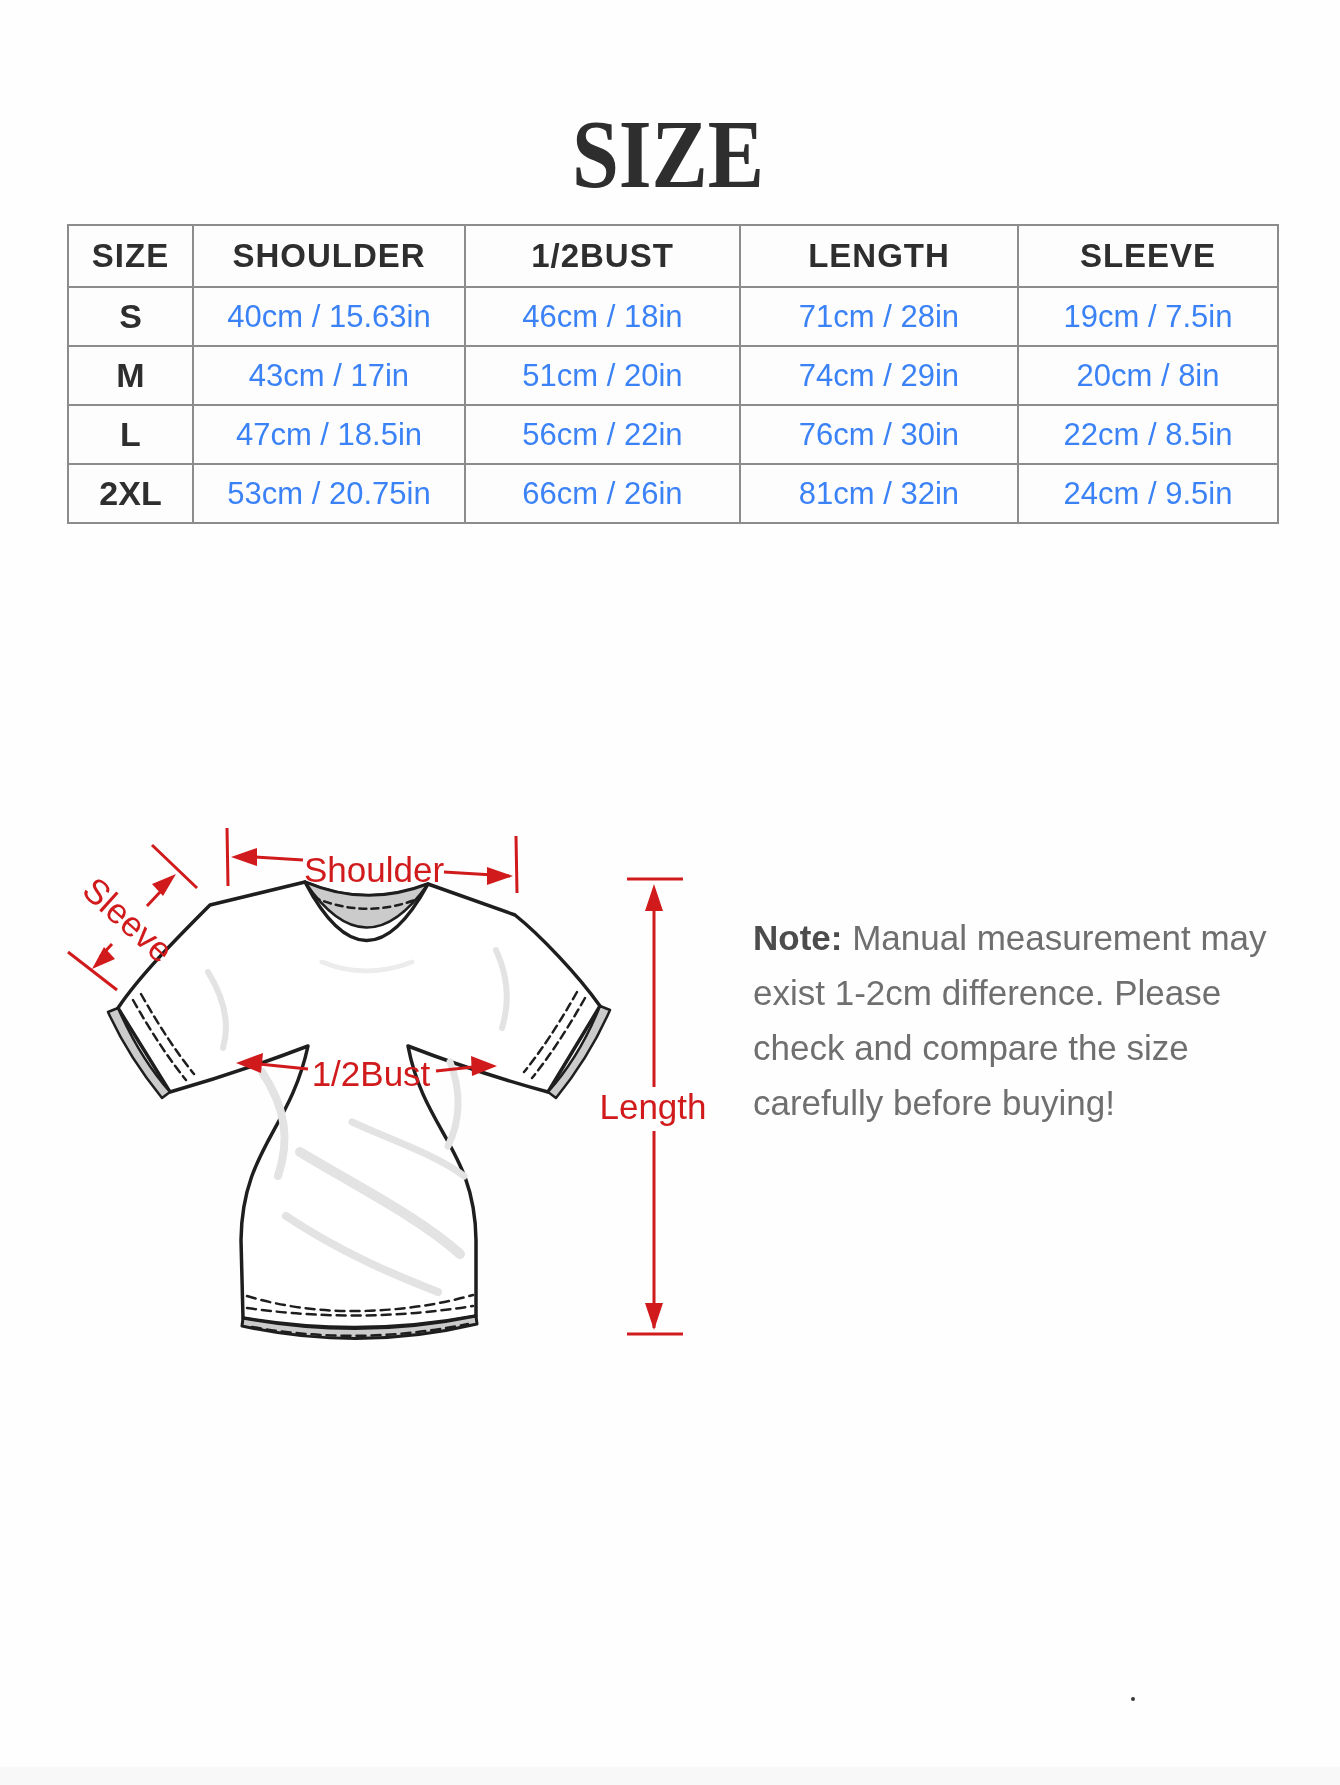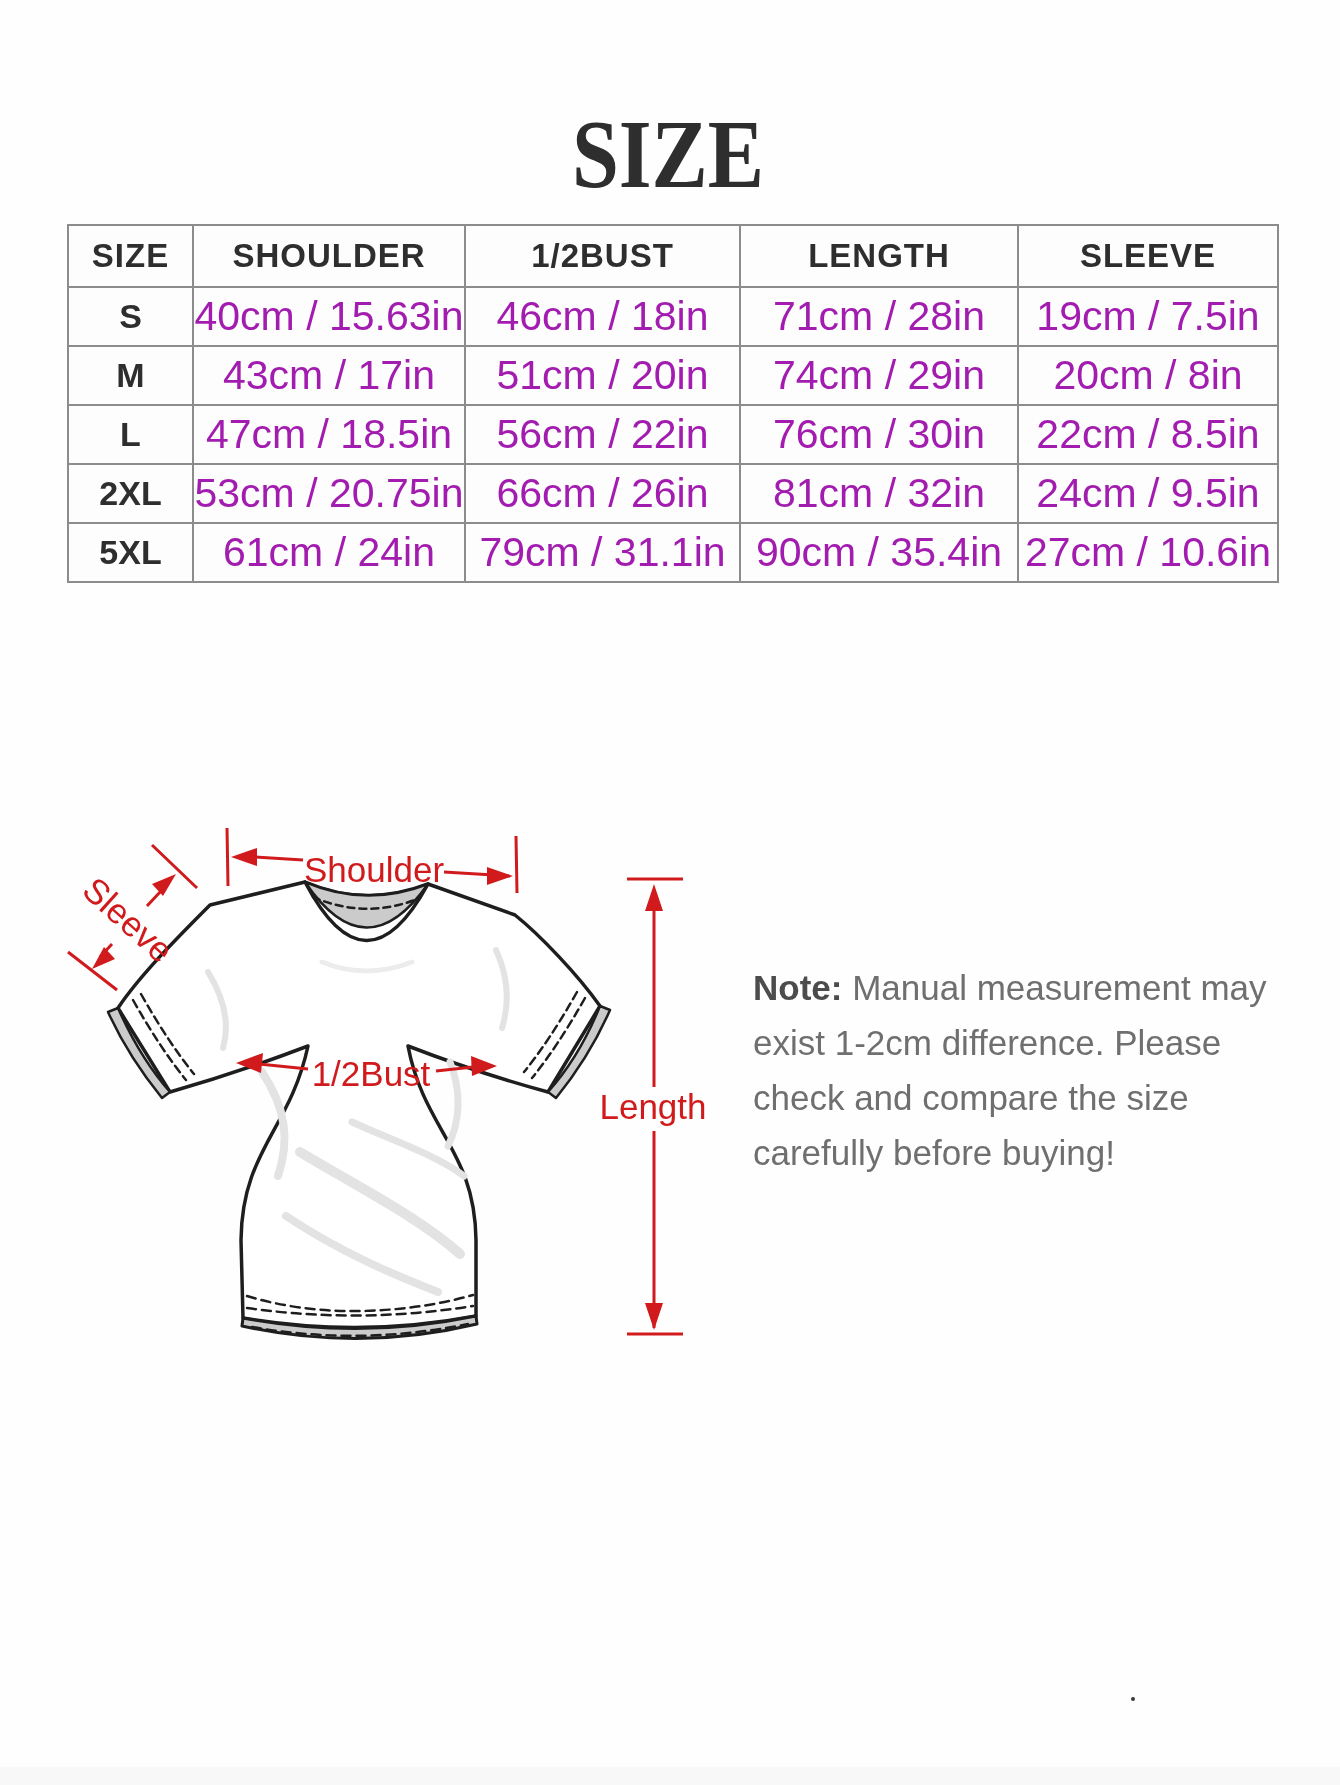"40cm / 15.63in" table.size-table td { color: #a21caf -> #3b82f6; font-size: 41px -> 31px }
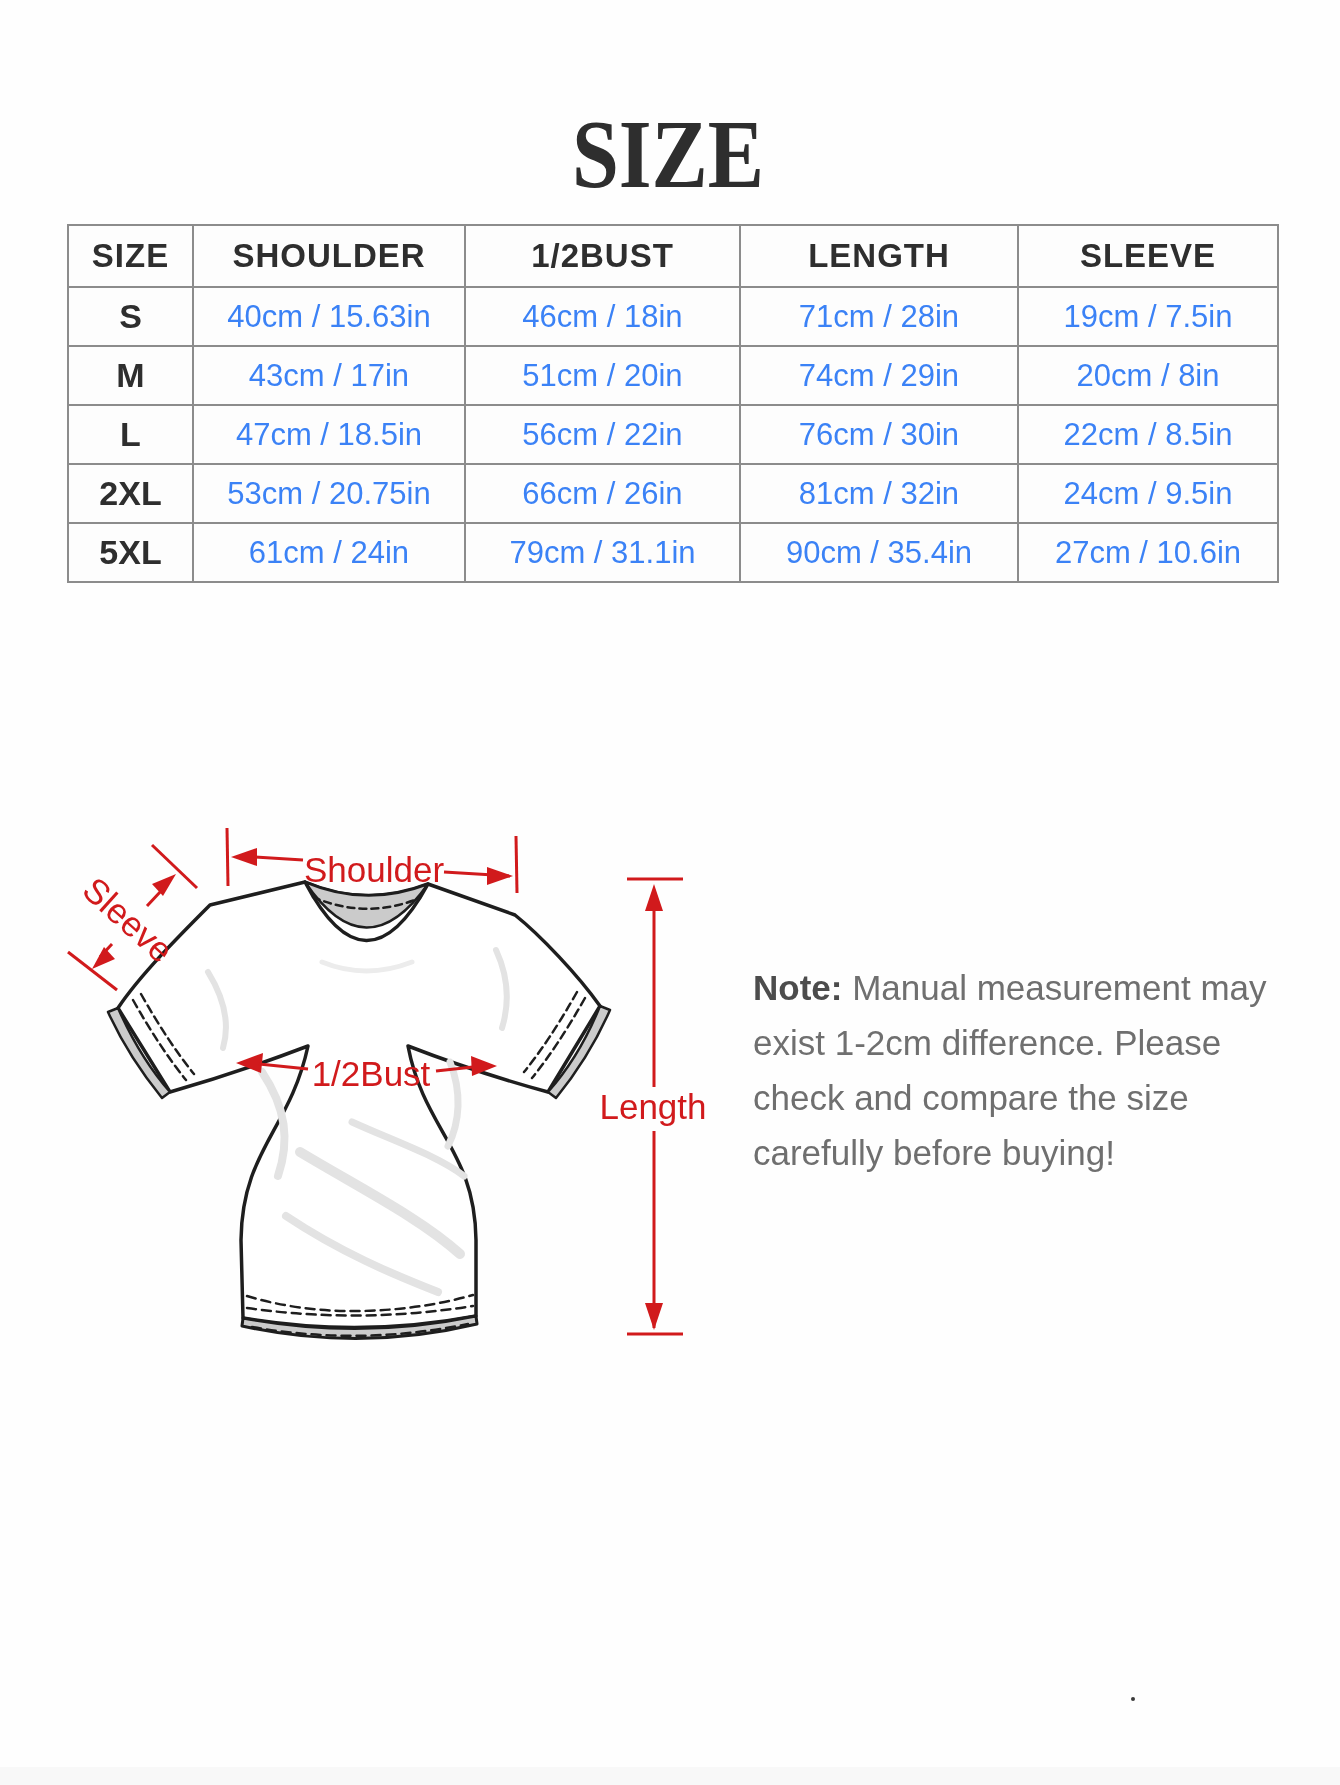"5XL" tr { html: <tr> <td>5XL</td> <td>61cm / 24in</td> <td>79cm / 31.1in</td> <td>90cm / 35.4in</td> <td>27cm / 10.6in</td> </tr> -> none }
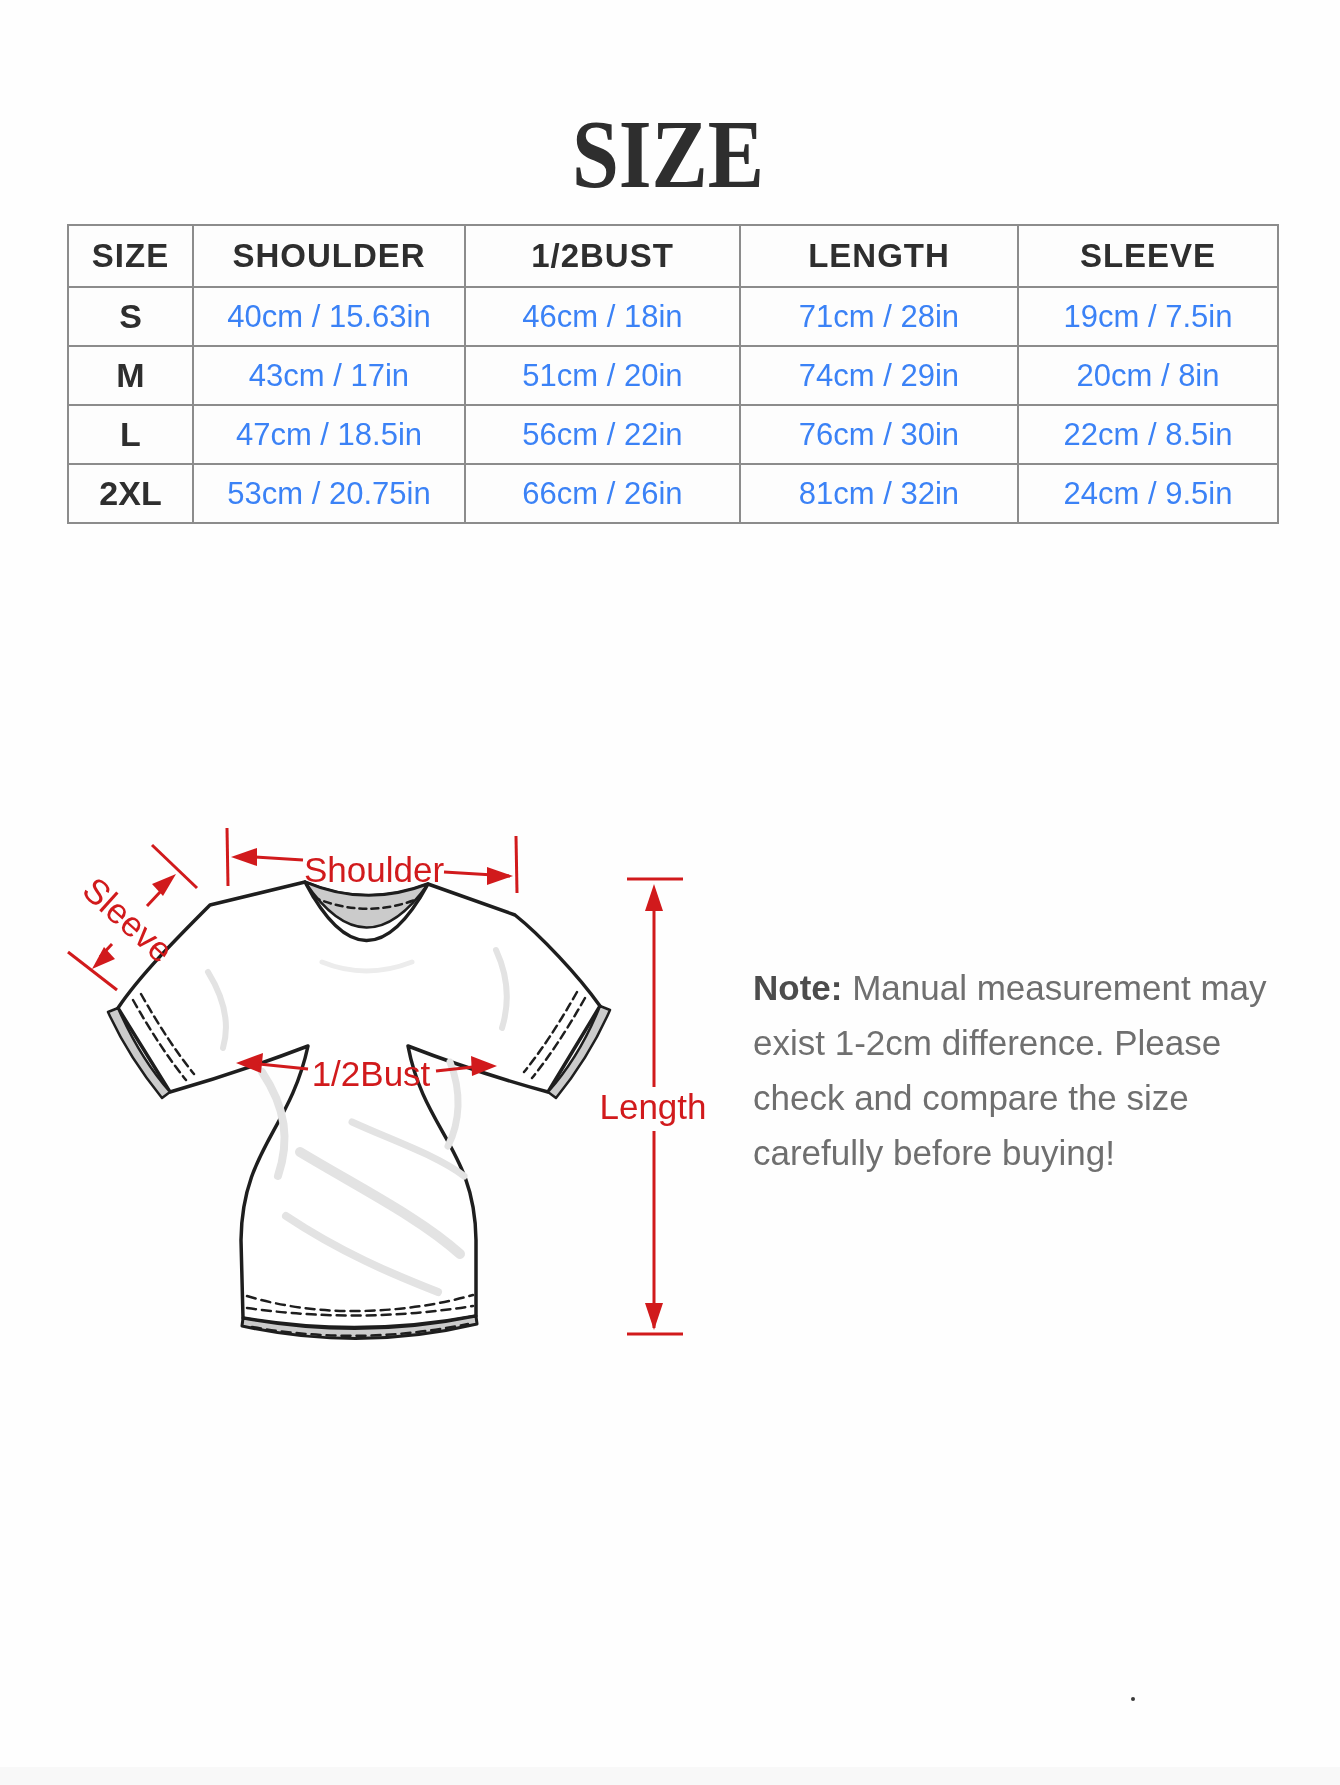"Note: Manual measurement may exist" .note { top: 960px -> 910px }
